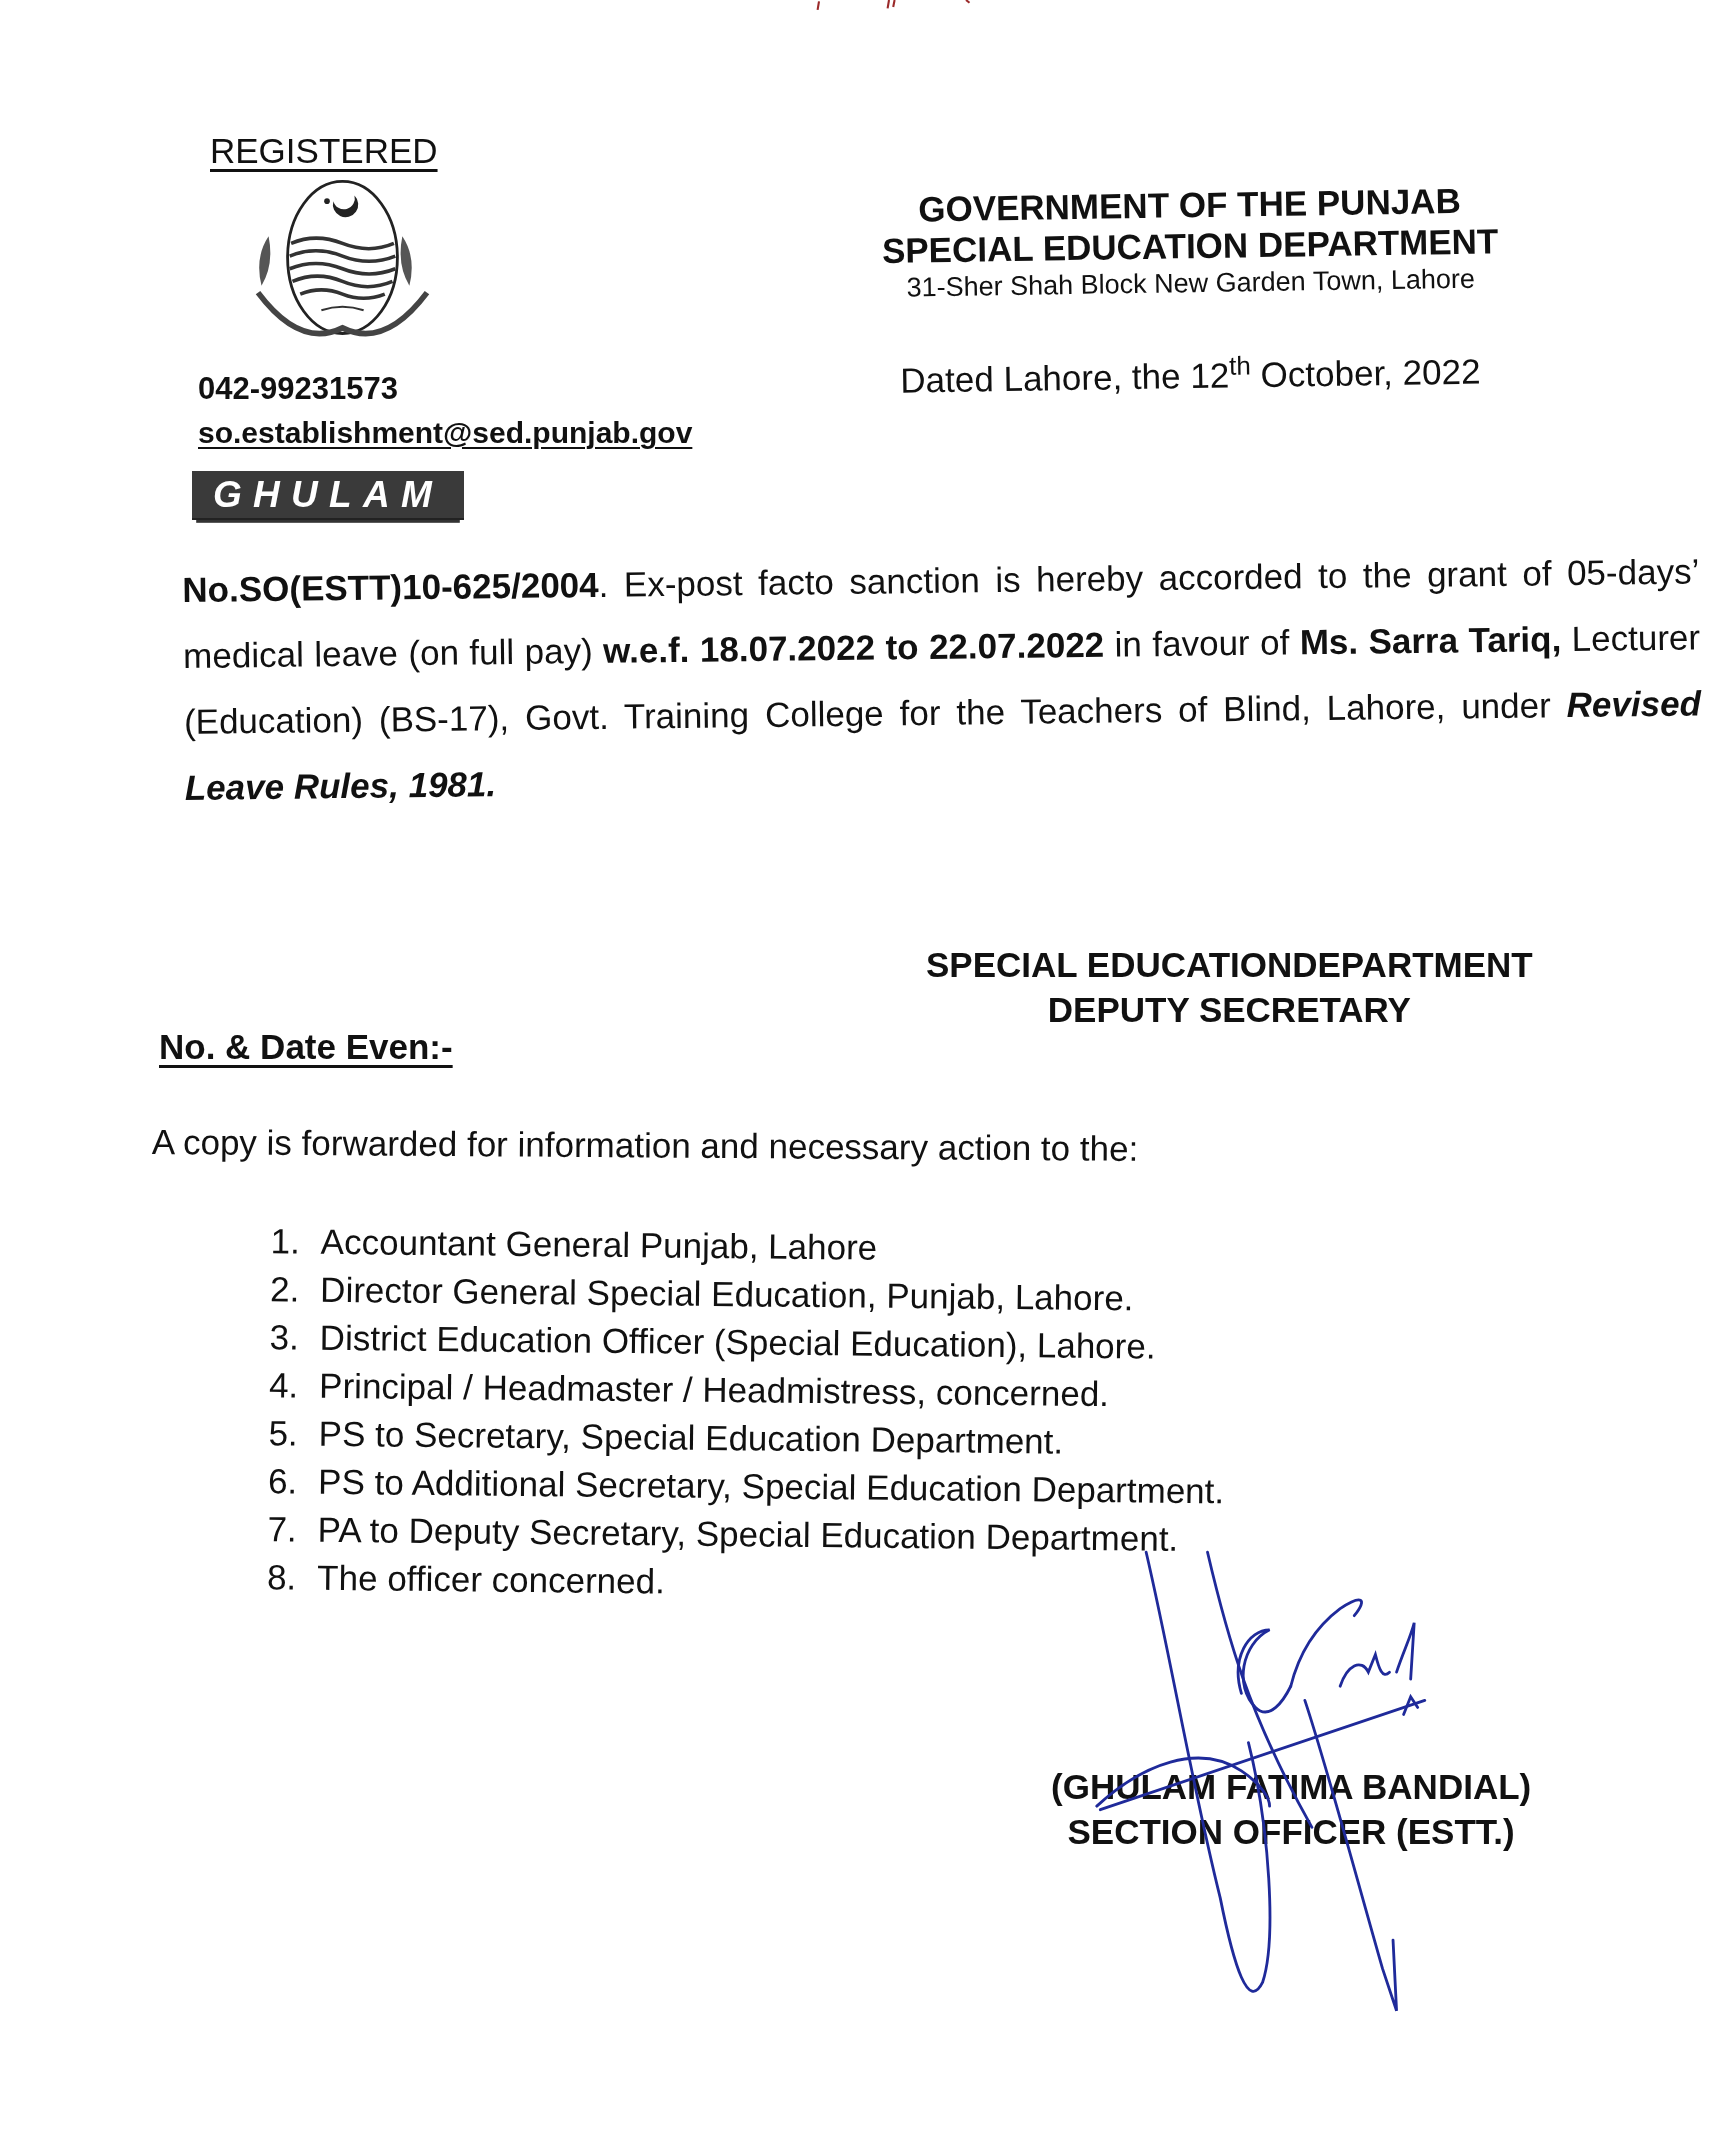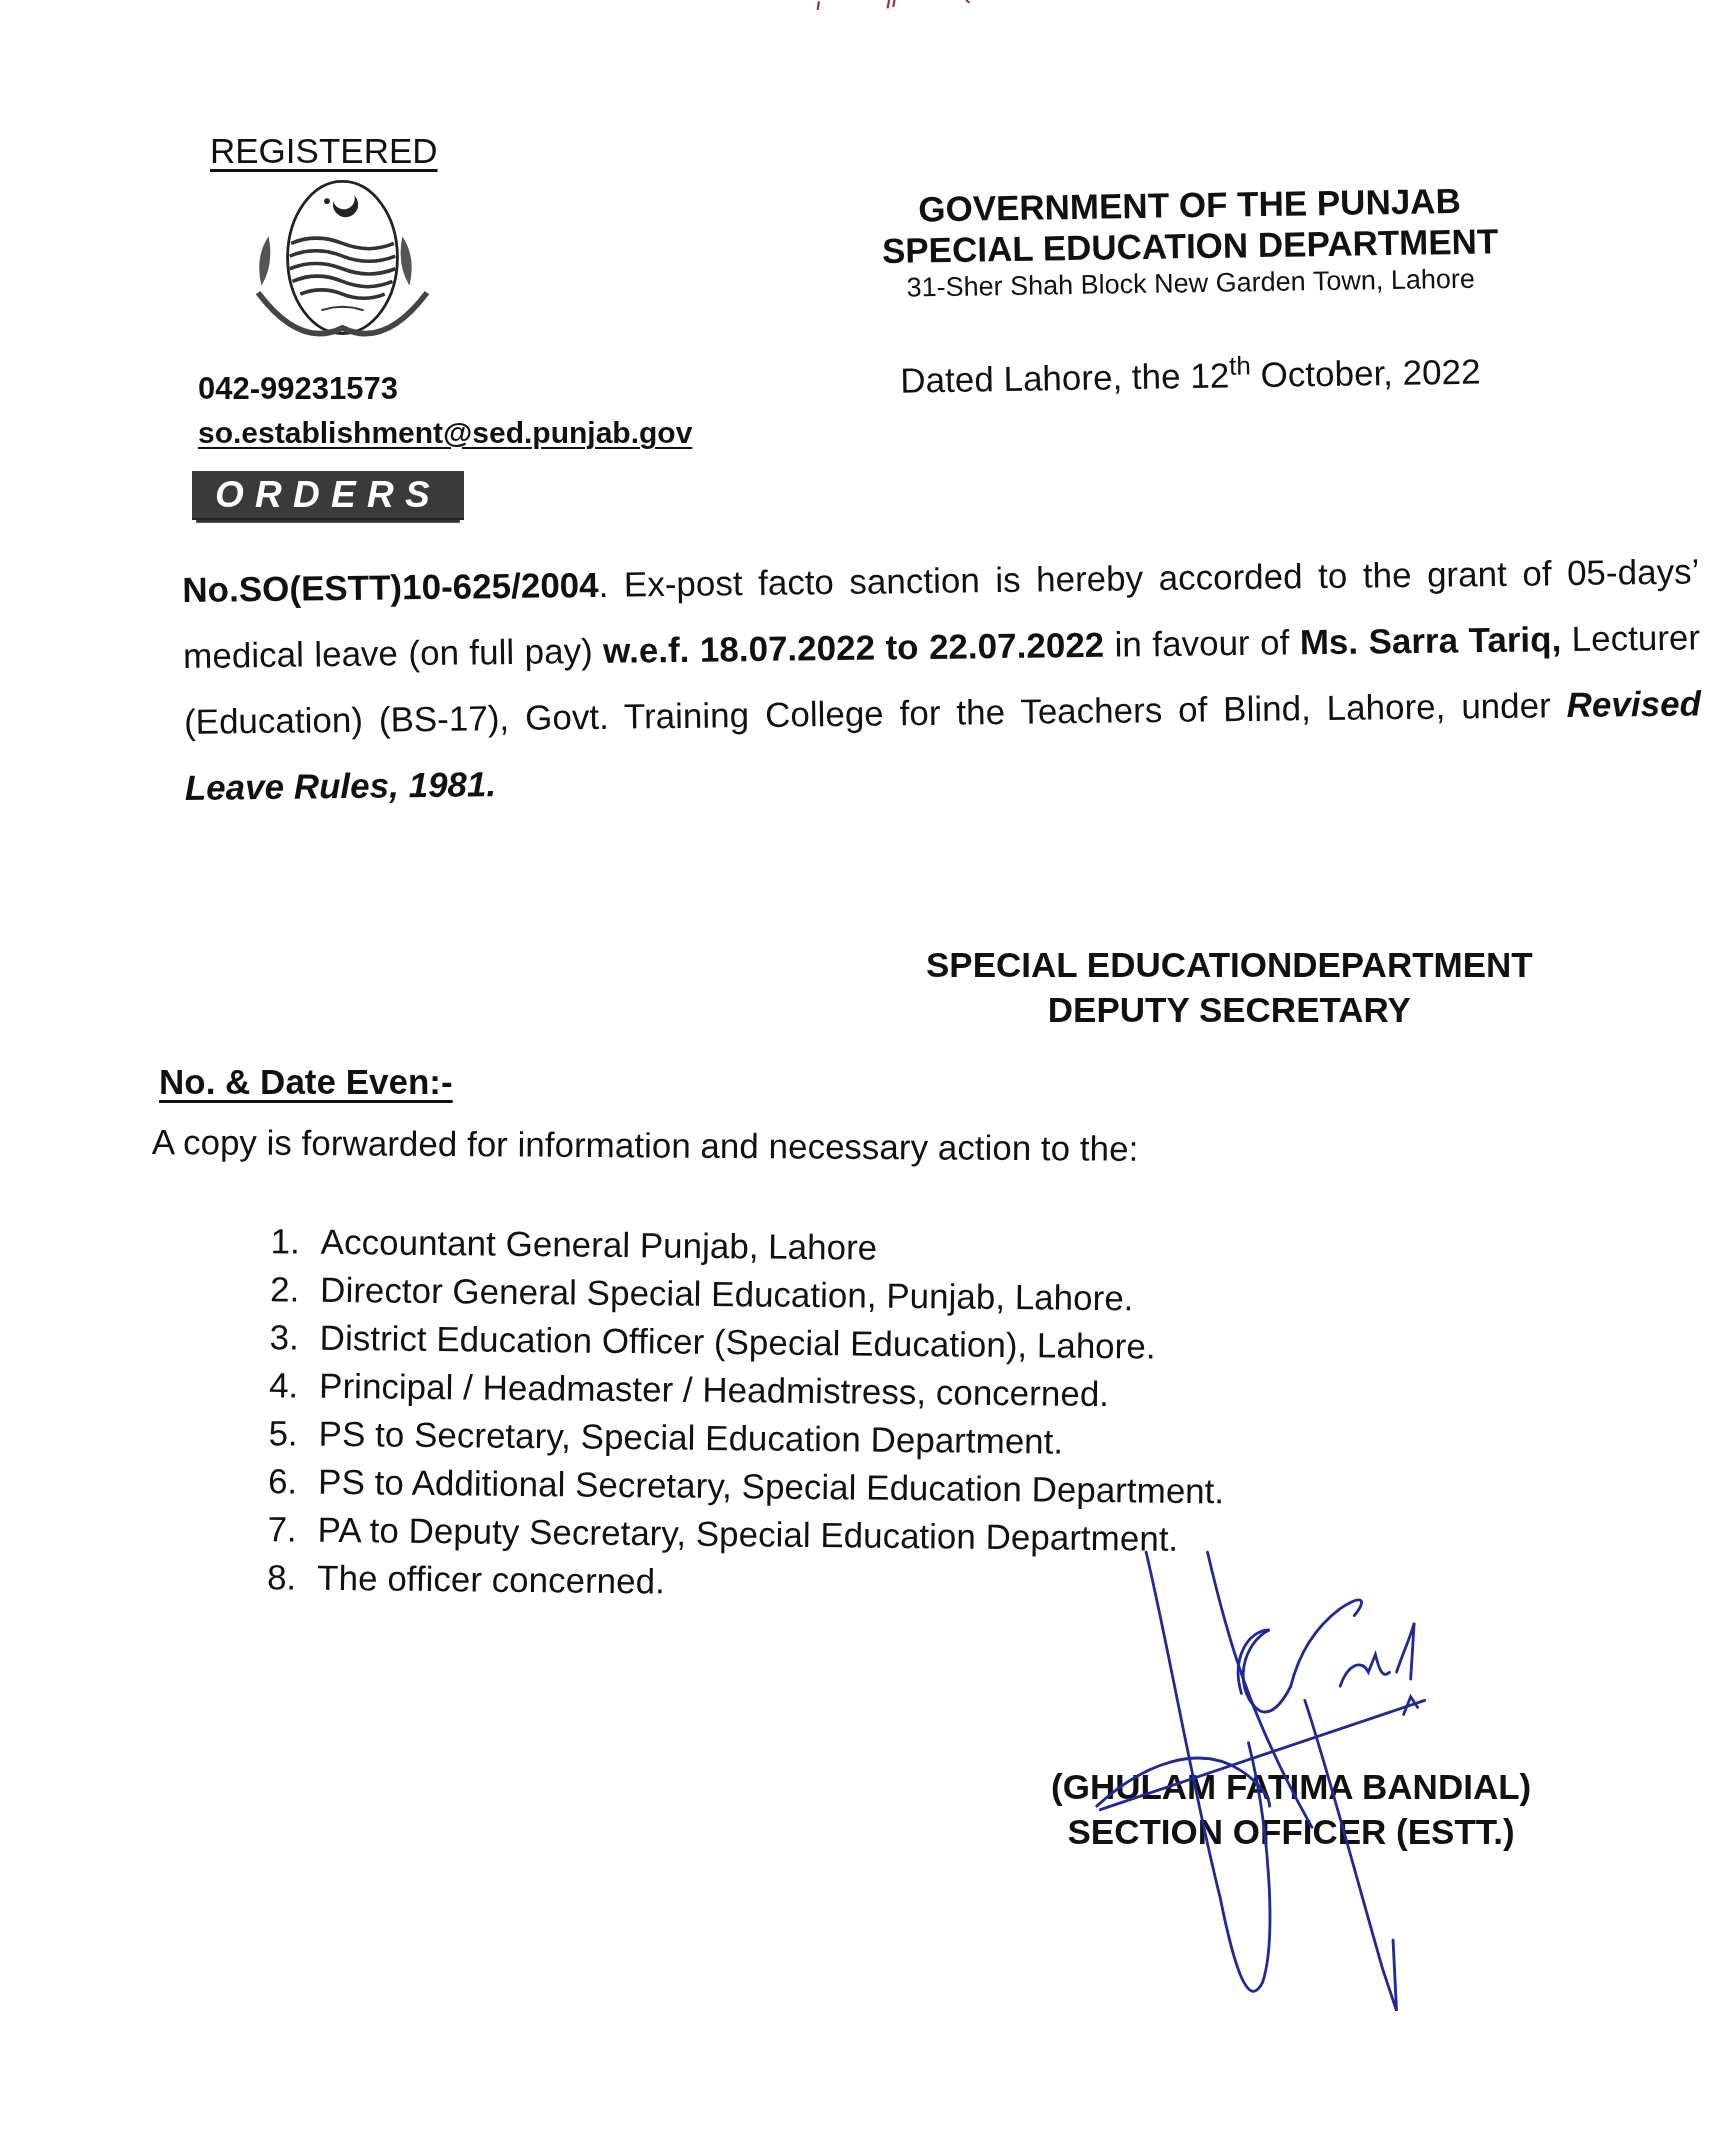"ORDERS" div.abs { text: ORDERS -> GHULAM }
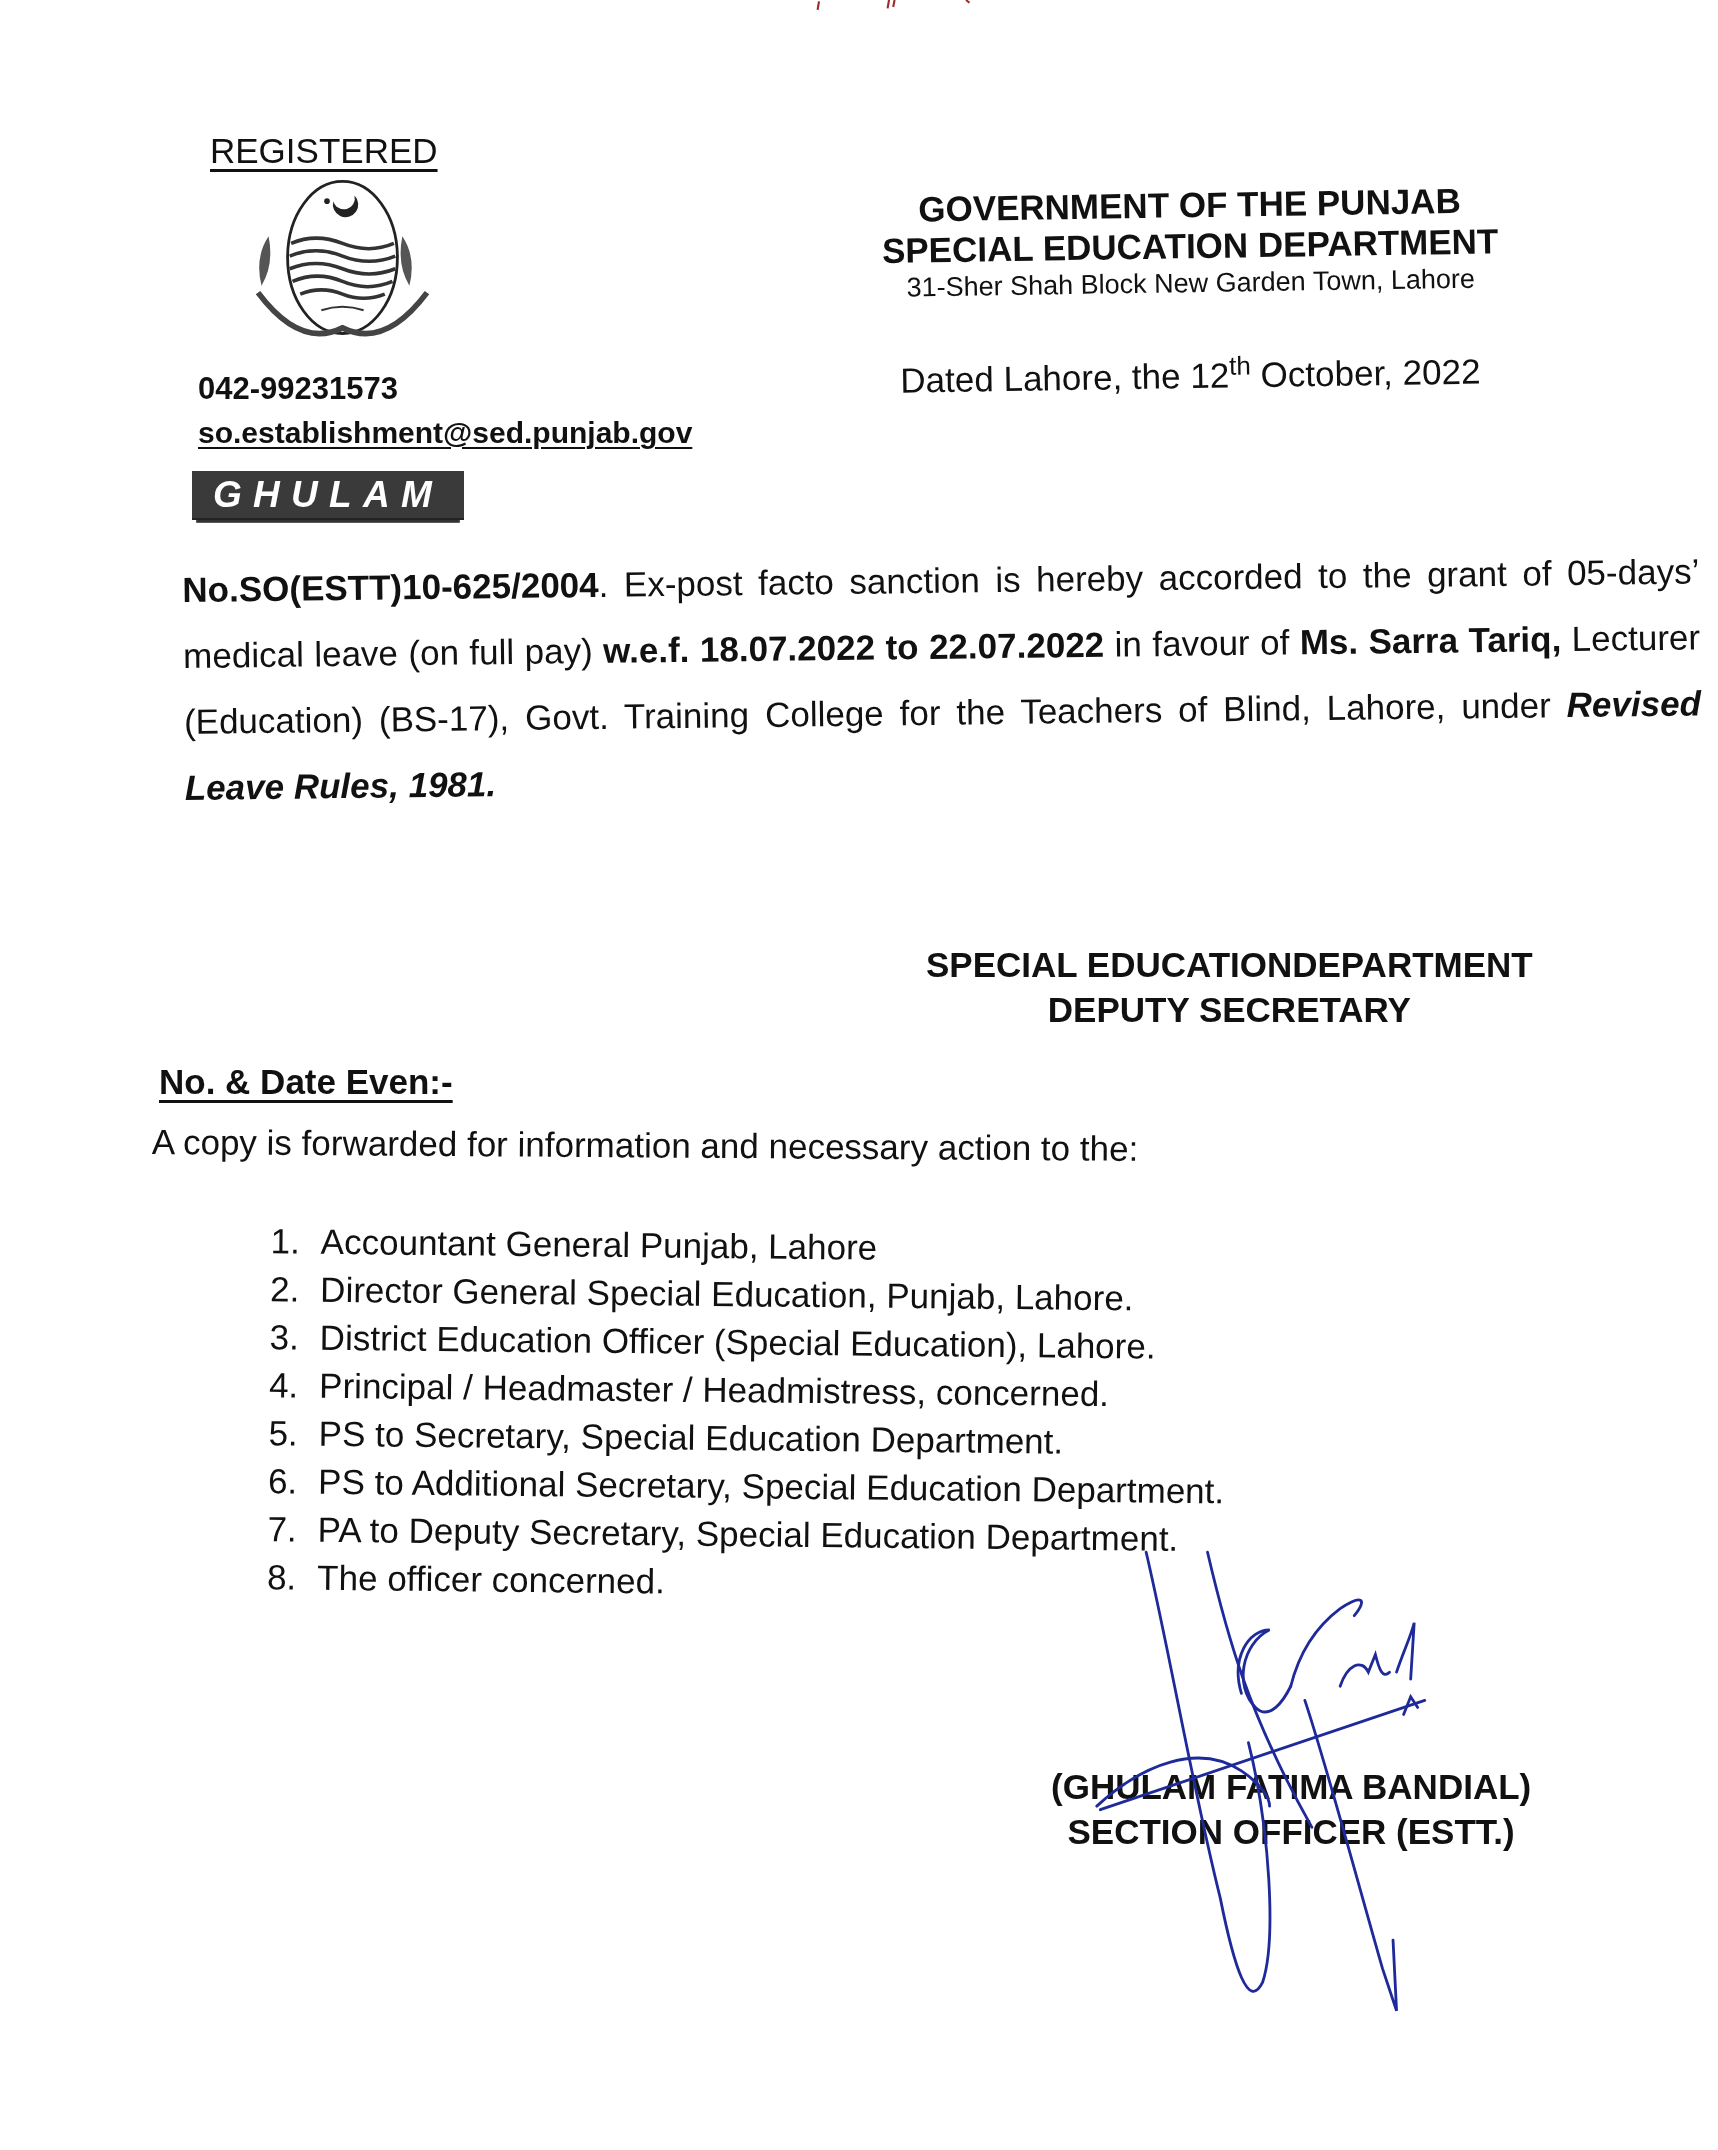"No. & Date Even:-" .noeven { margin-top: 35px -> none }
